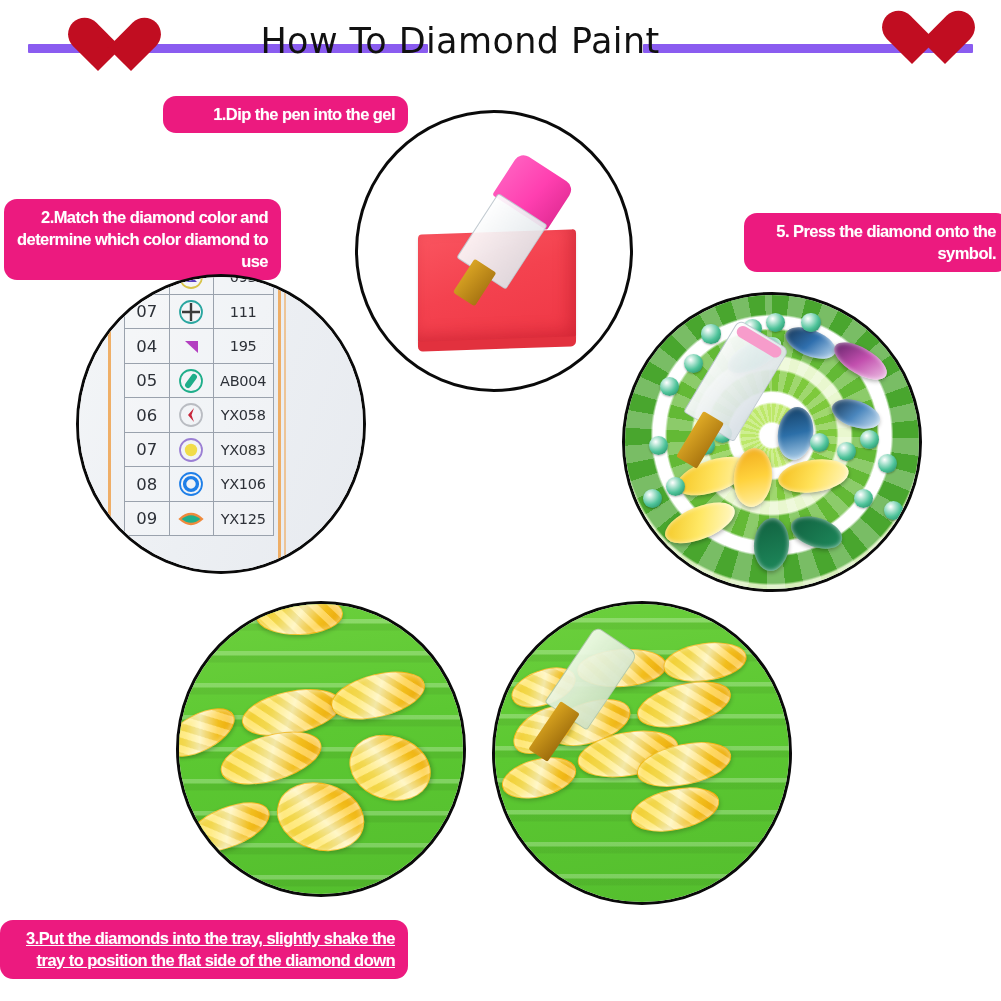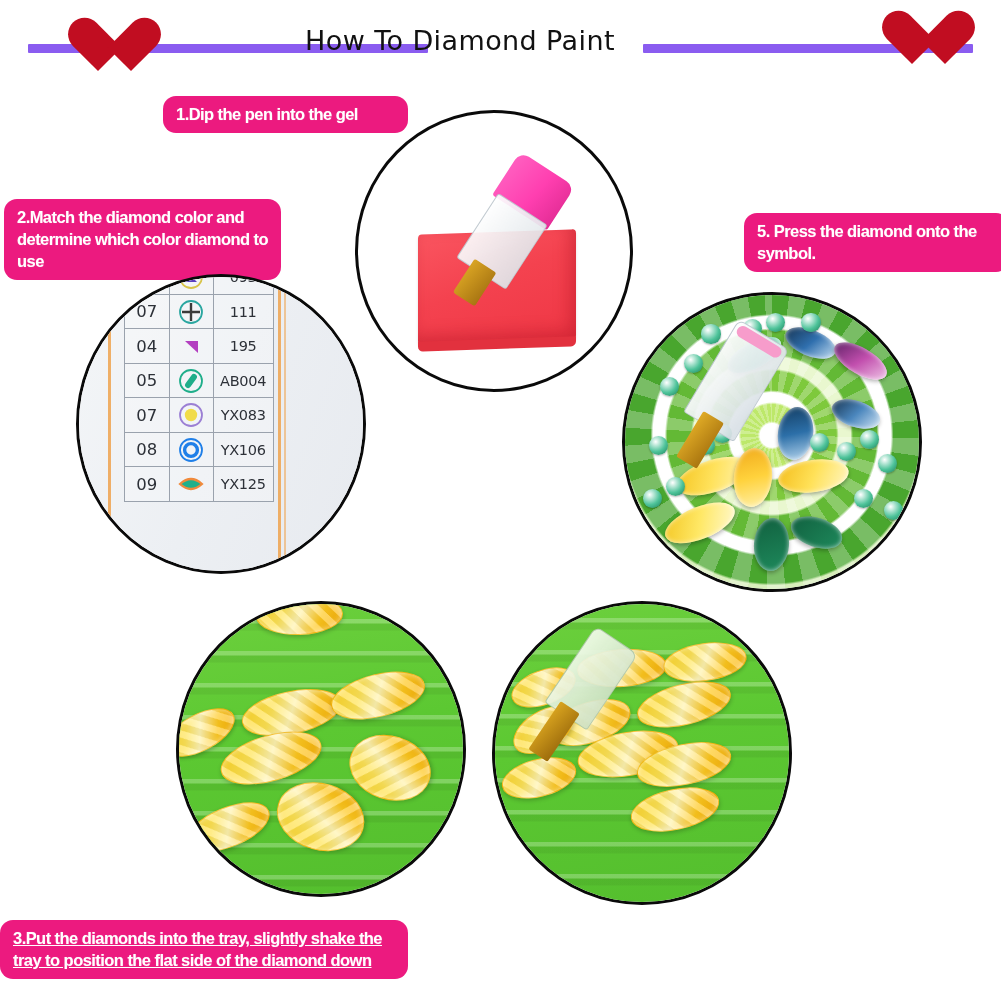"How To Diamond Paint" .title { font-size: 27px -> 35px }
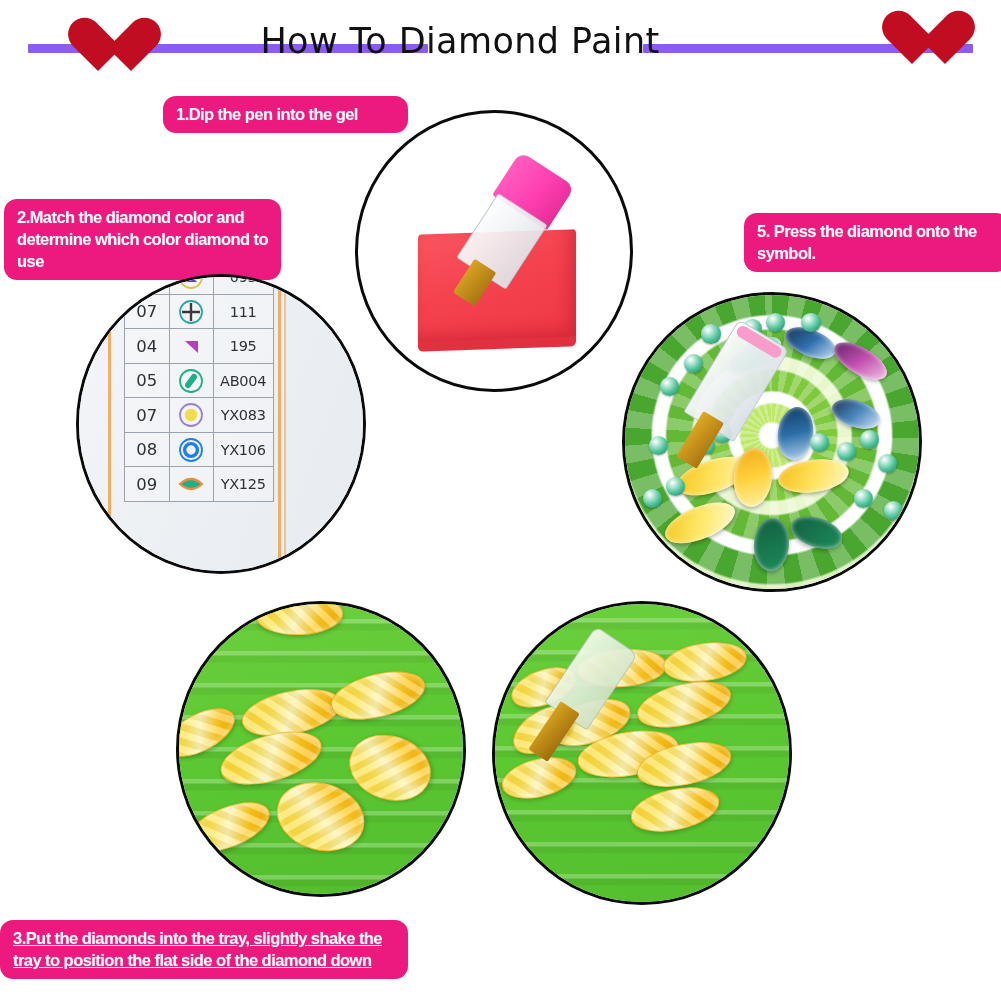"1.Dip the pen into the" .pill { text-align: none -> right }
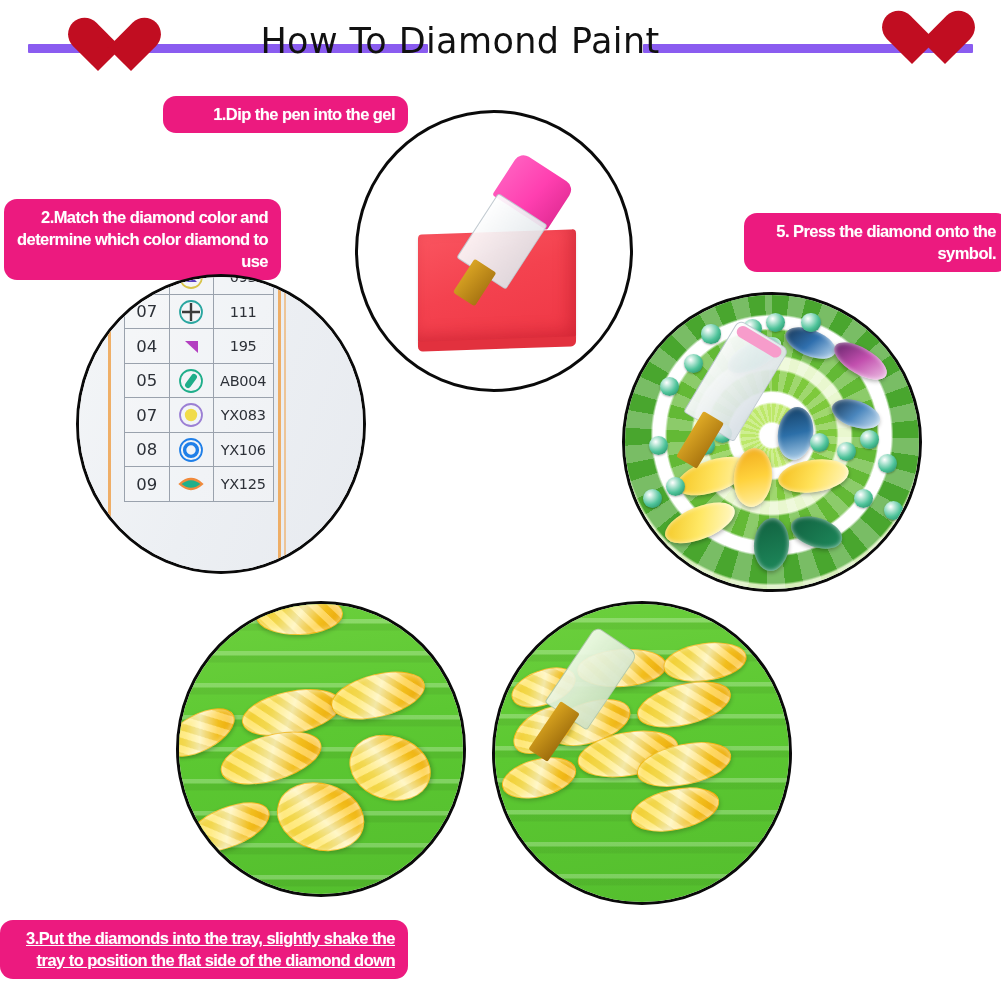"06" tr { html: none -> <tr> <td>06</td> <td> <div><svg> <circle></circle> <path></path> </svg></div> </td> <td>YX058</td> </tr> }
